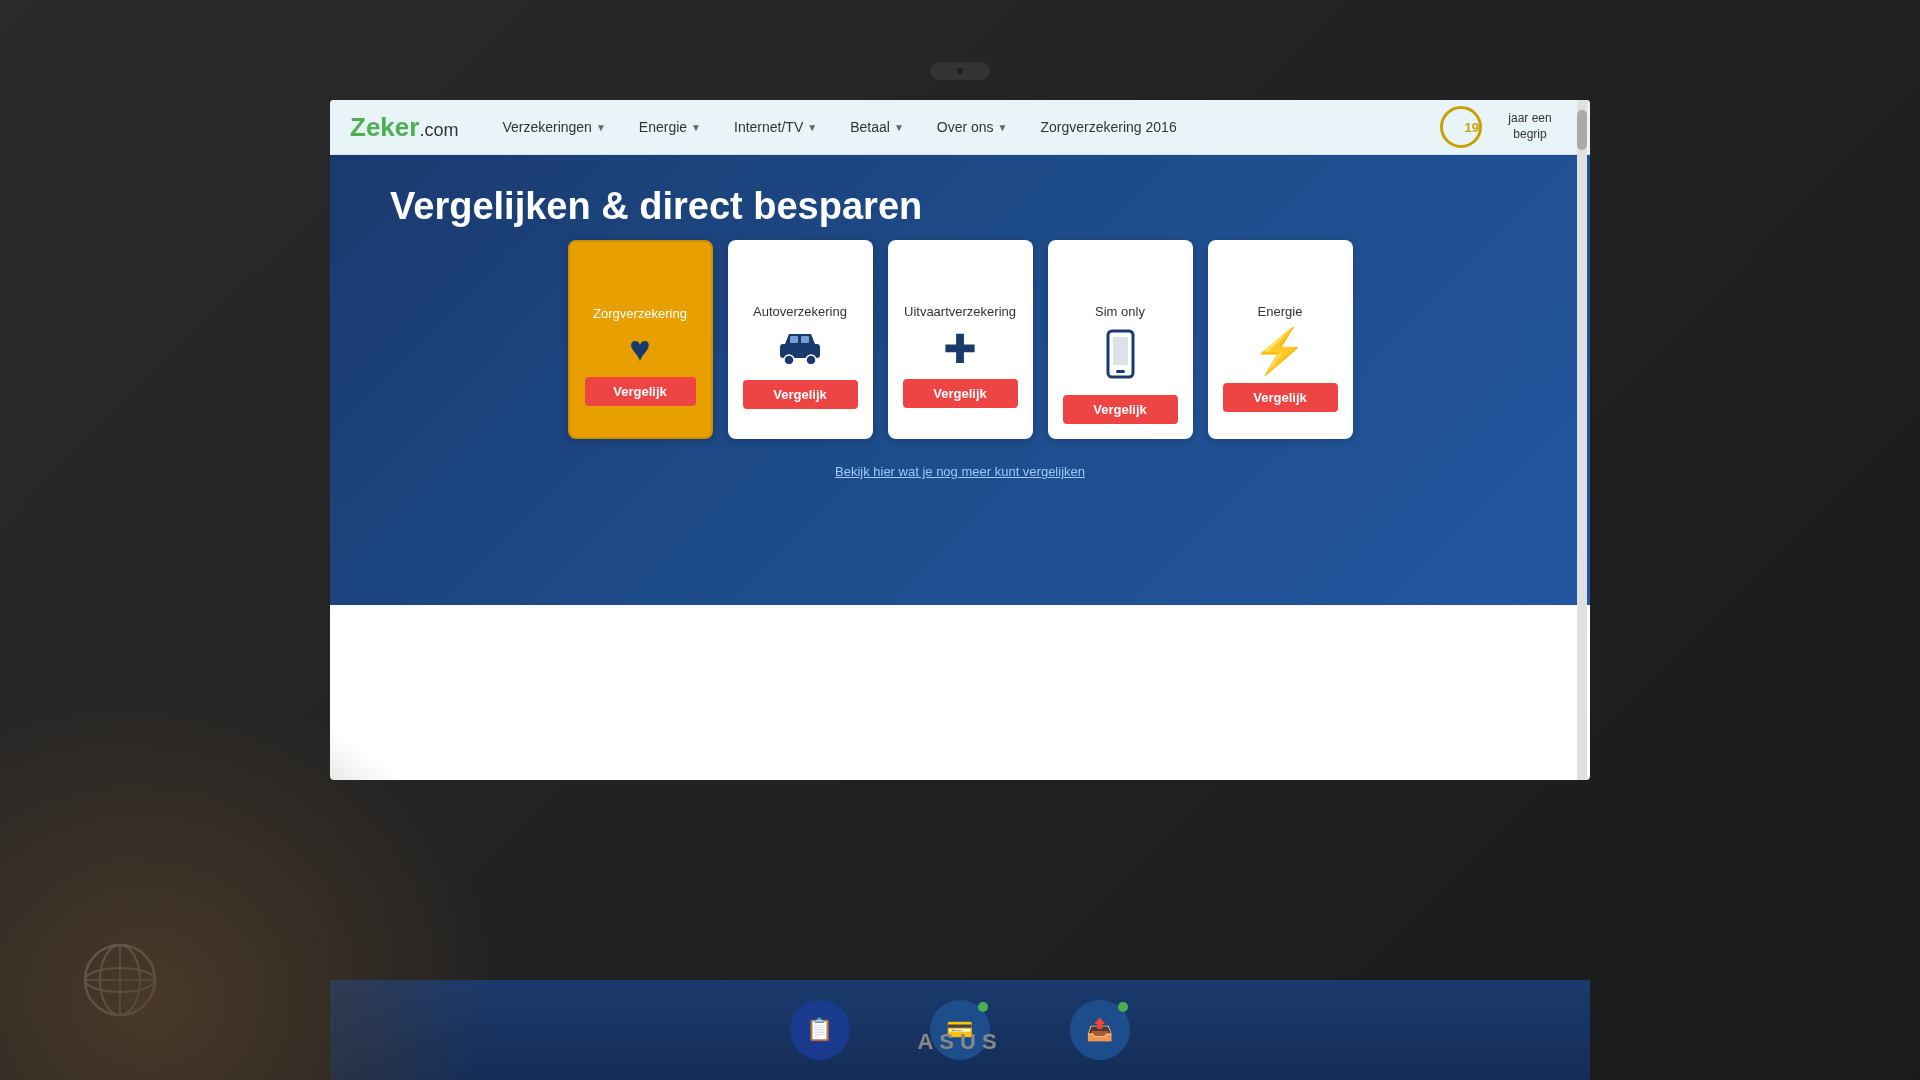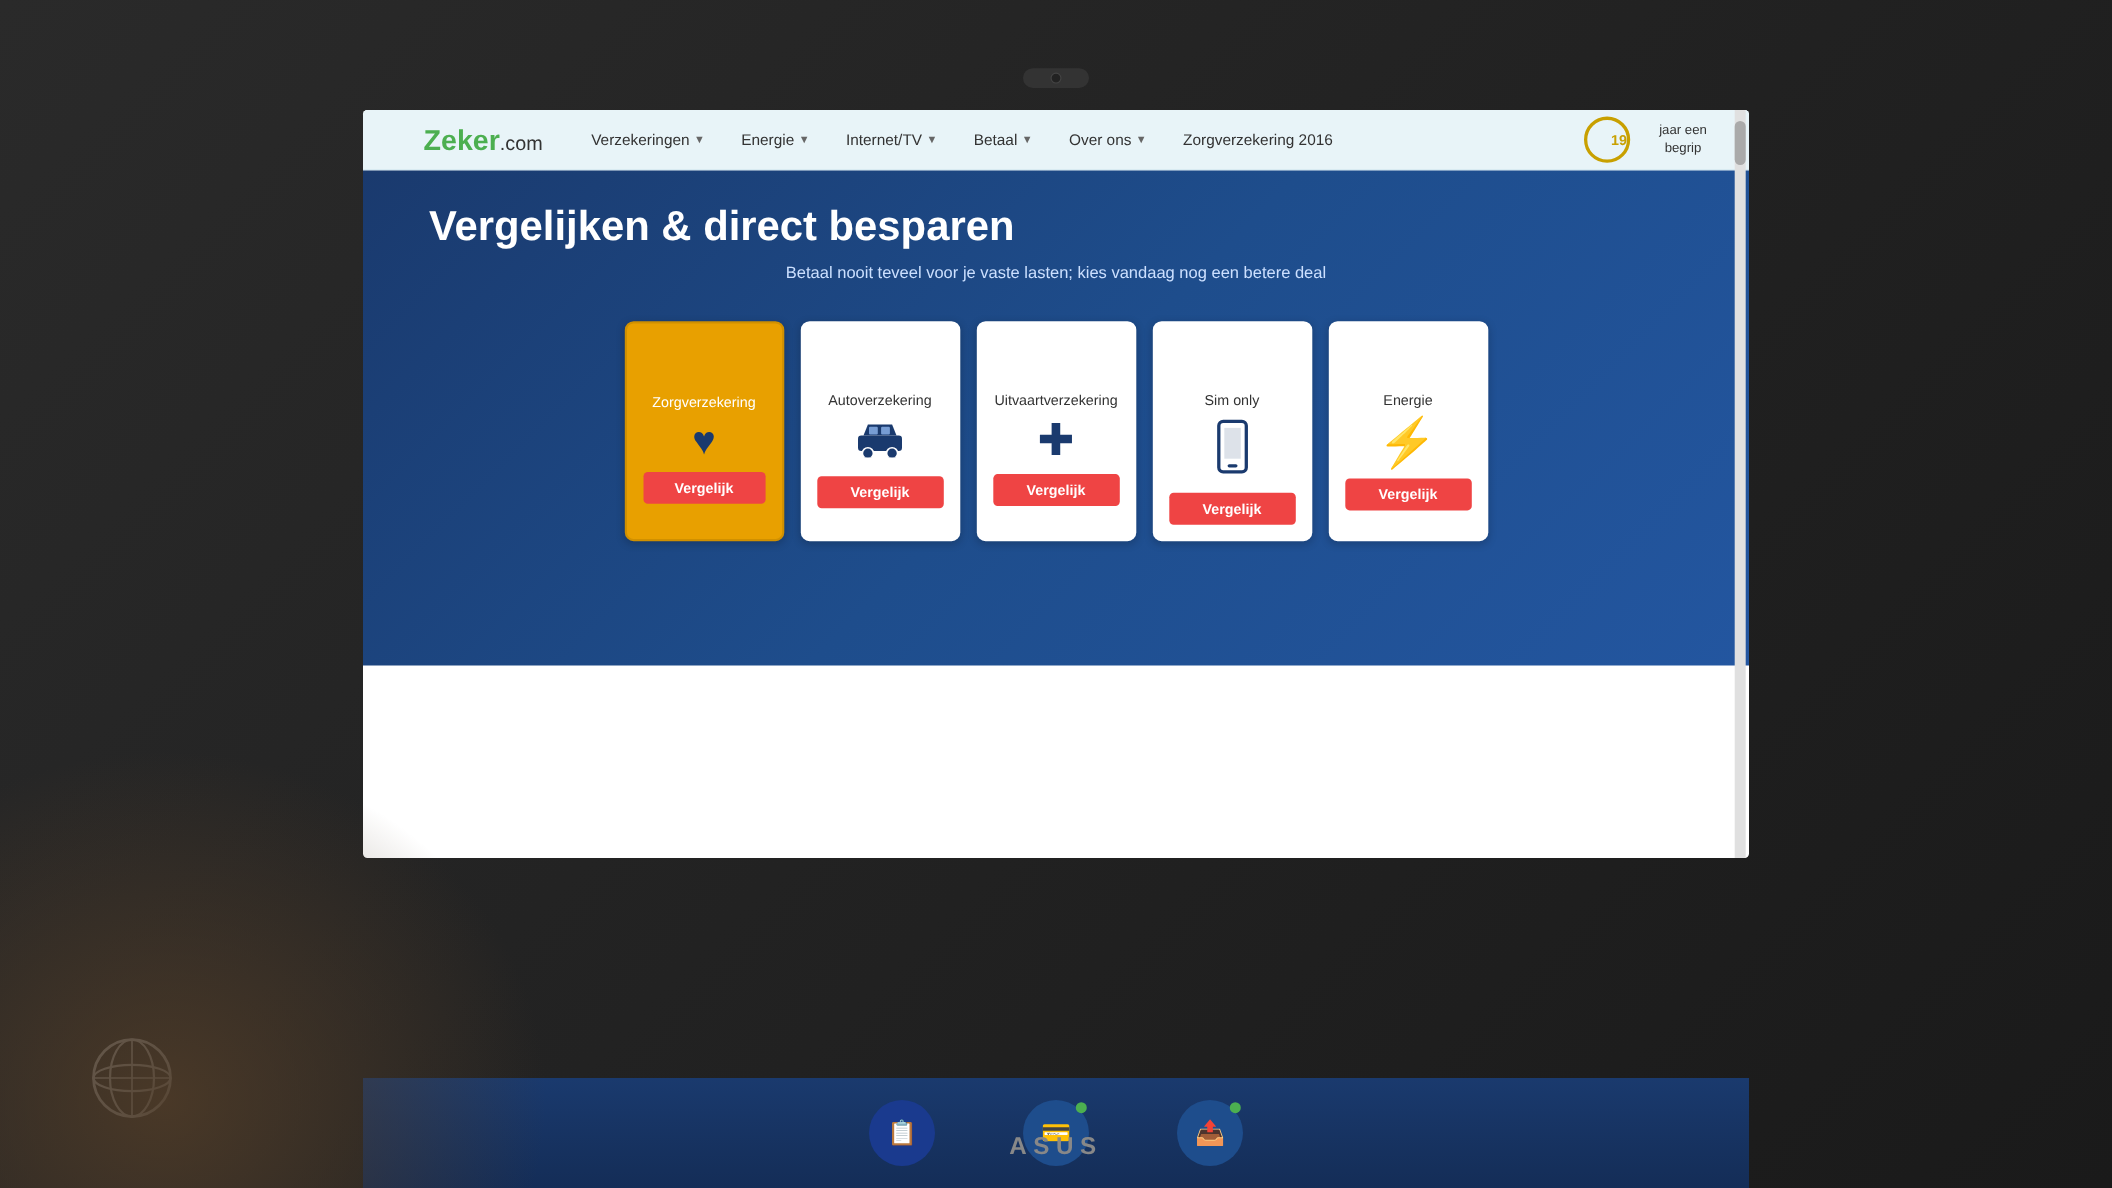"Zeker" .nav-logo .zeker { margin-left: 35px -> none }
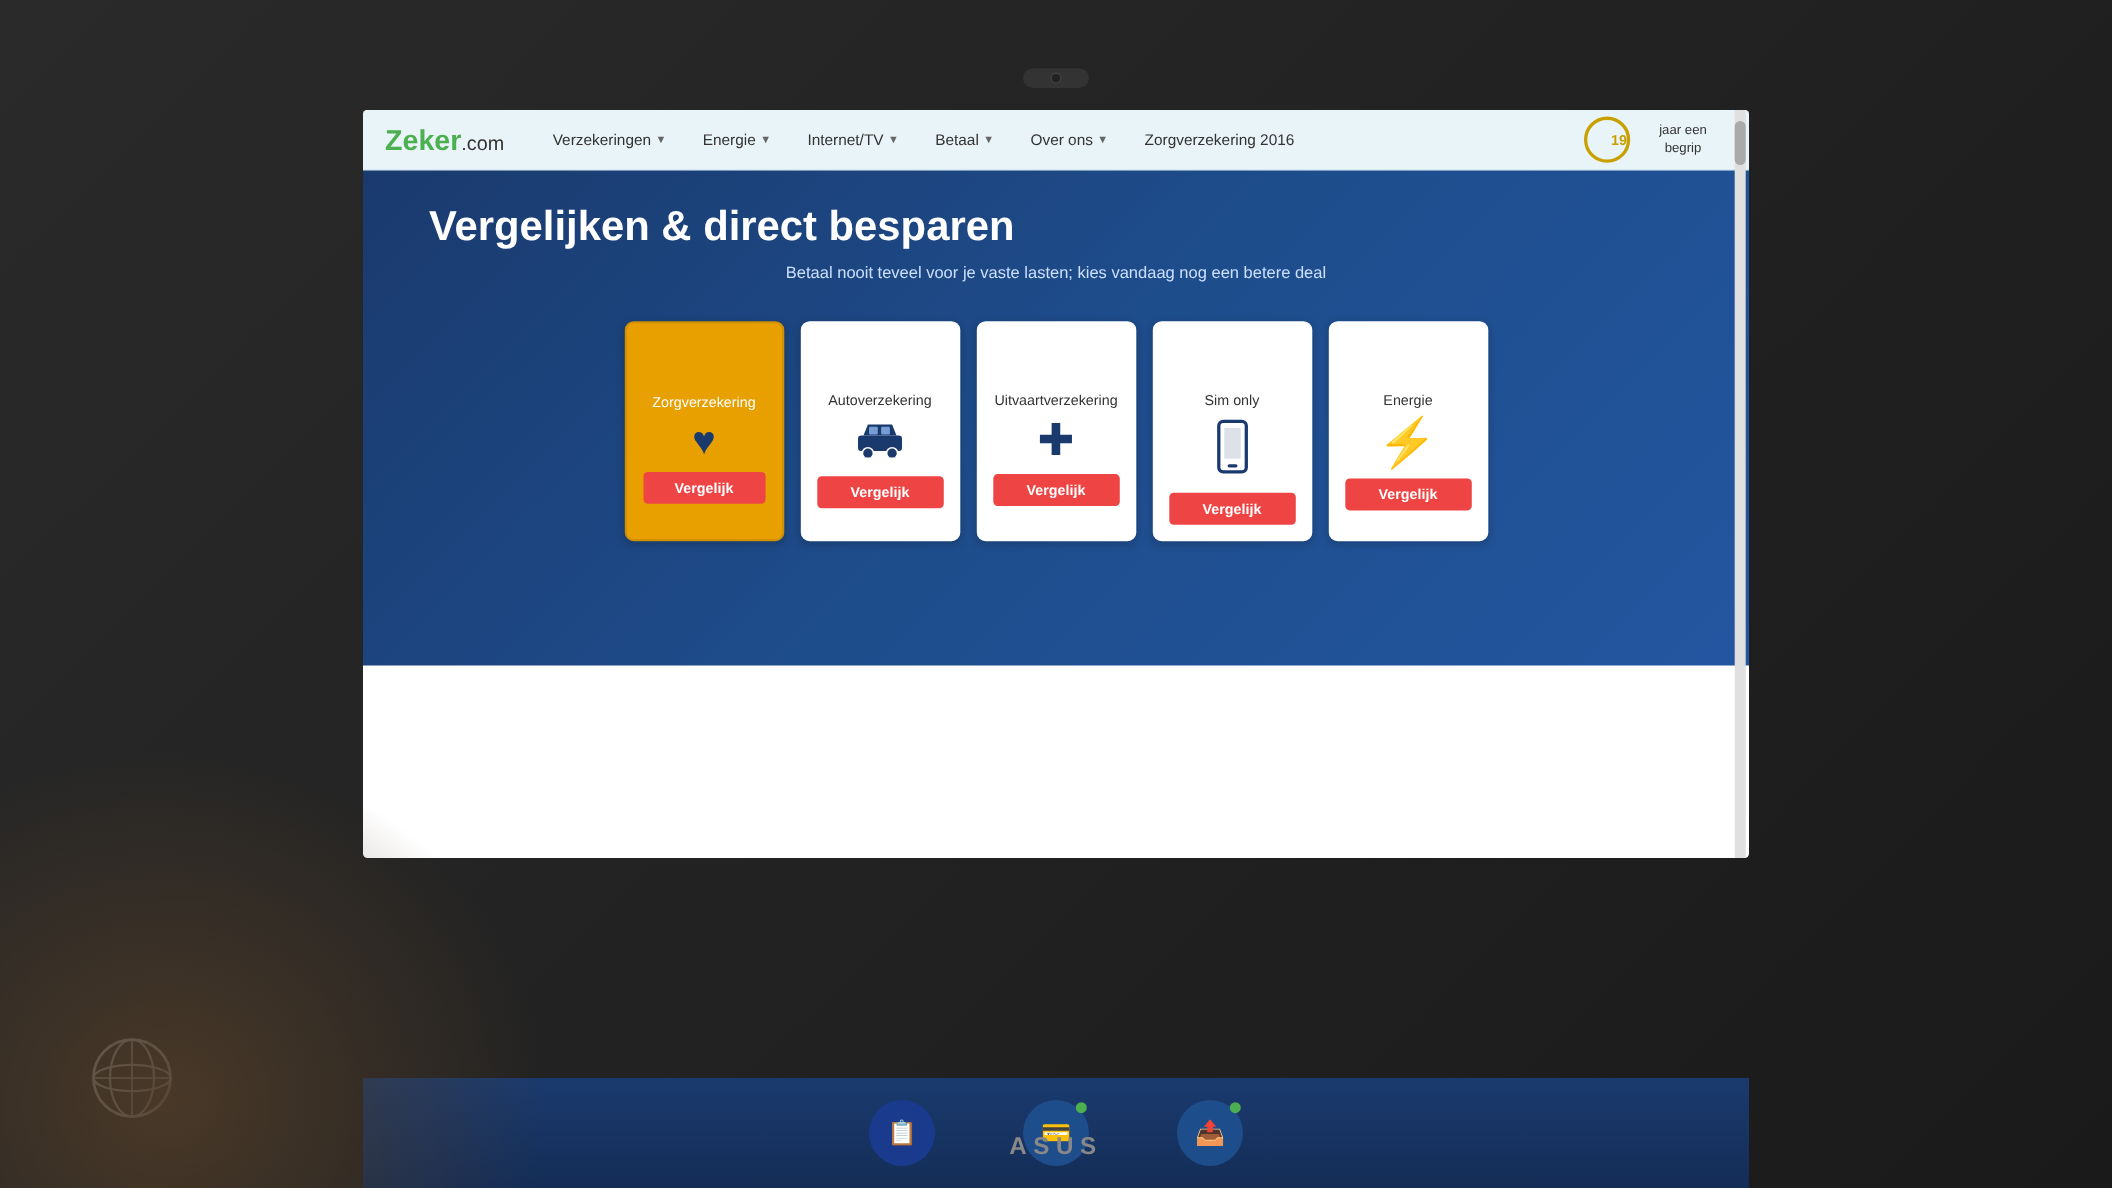"Betaal nooit teveel voor je" p.hero-subtitle { html: <p>Betaal nooit teveel voor je vaste lasten; kies vandaag nog een betere deal</p> -> none }
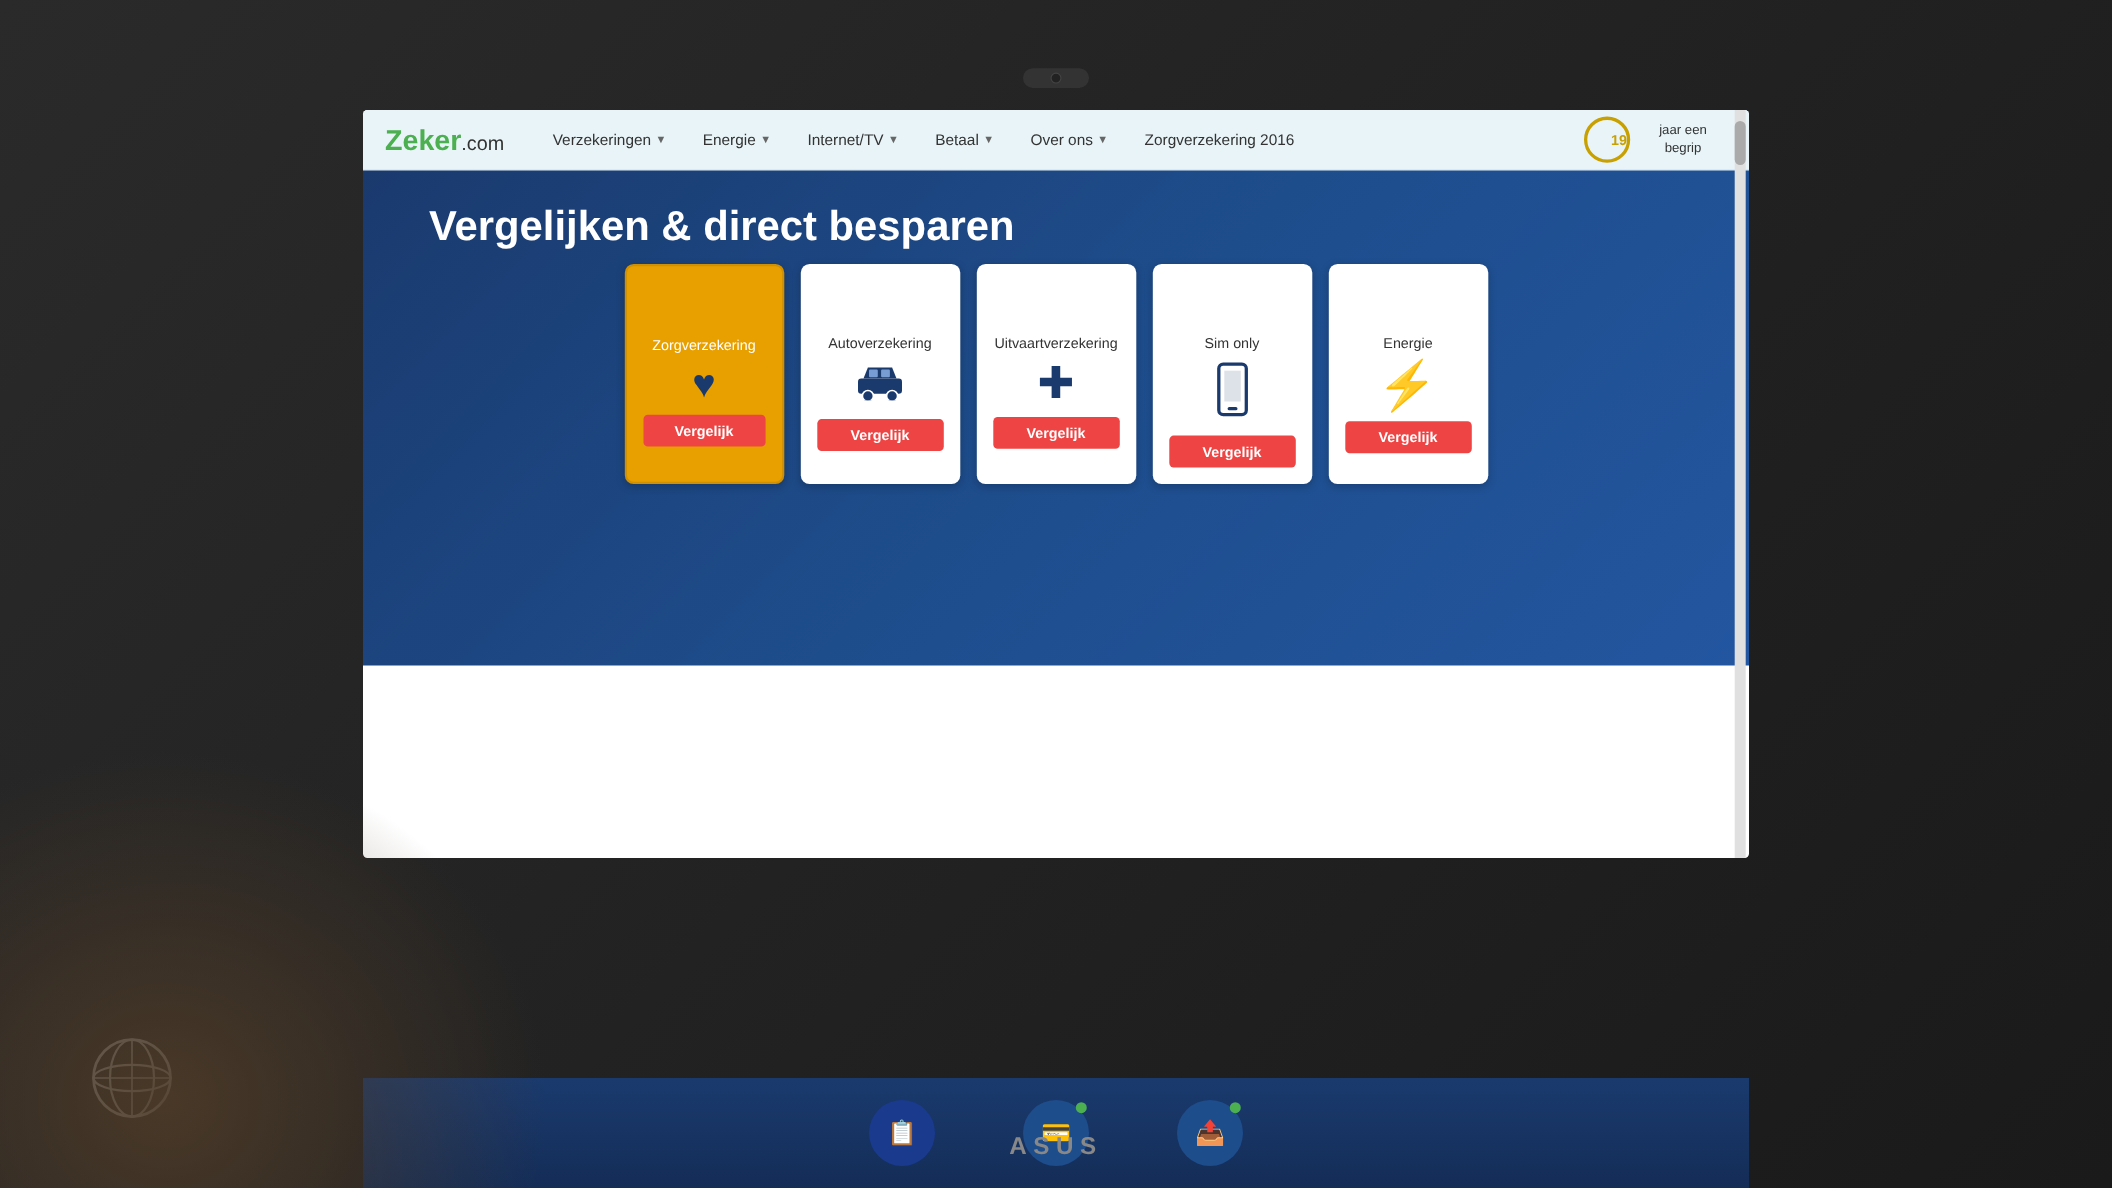"Bekijk hier wat je nog" div.more-link { html: none -> <div>Bekijk hier wat je nog meer kunt vergelijken</div> }
